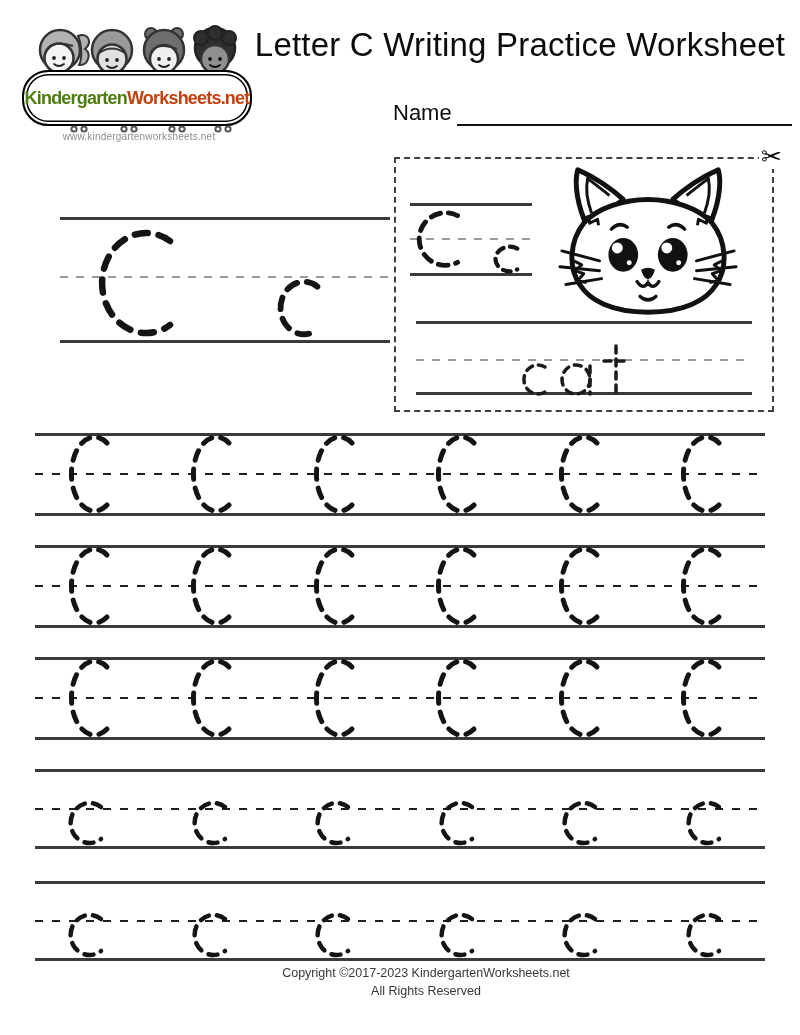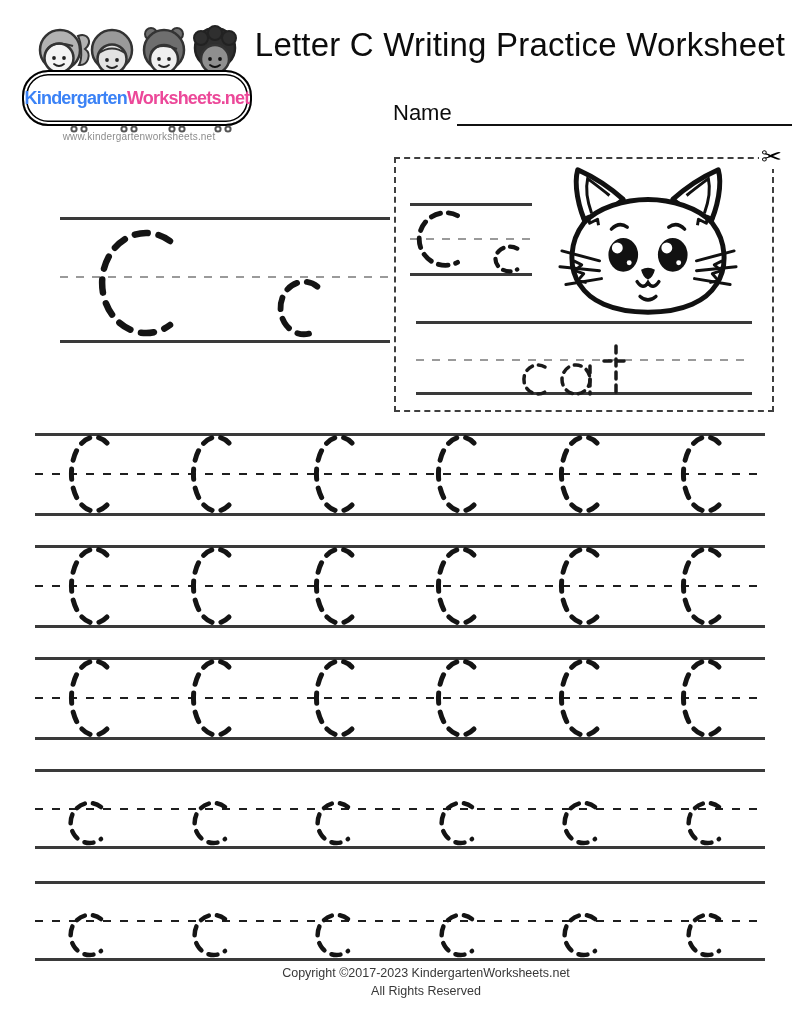"Kindergarten" .brand-gray { color: #3b82f6 -> #4d7c0f }
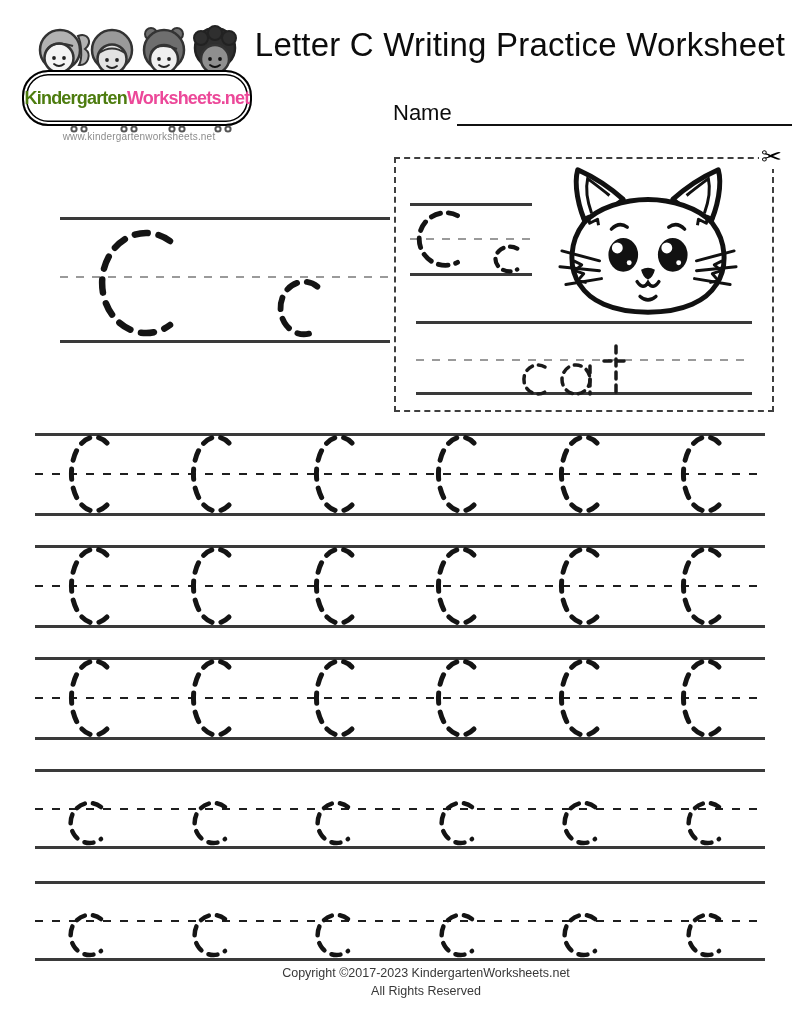"Worksheets.net" .brand-black { color: #ec4899 -> #c2410c }
